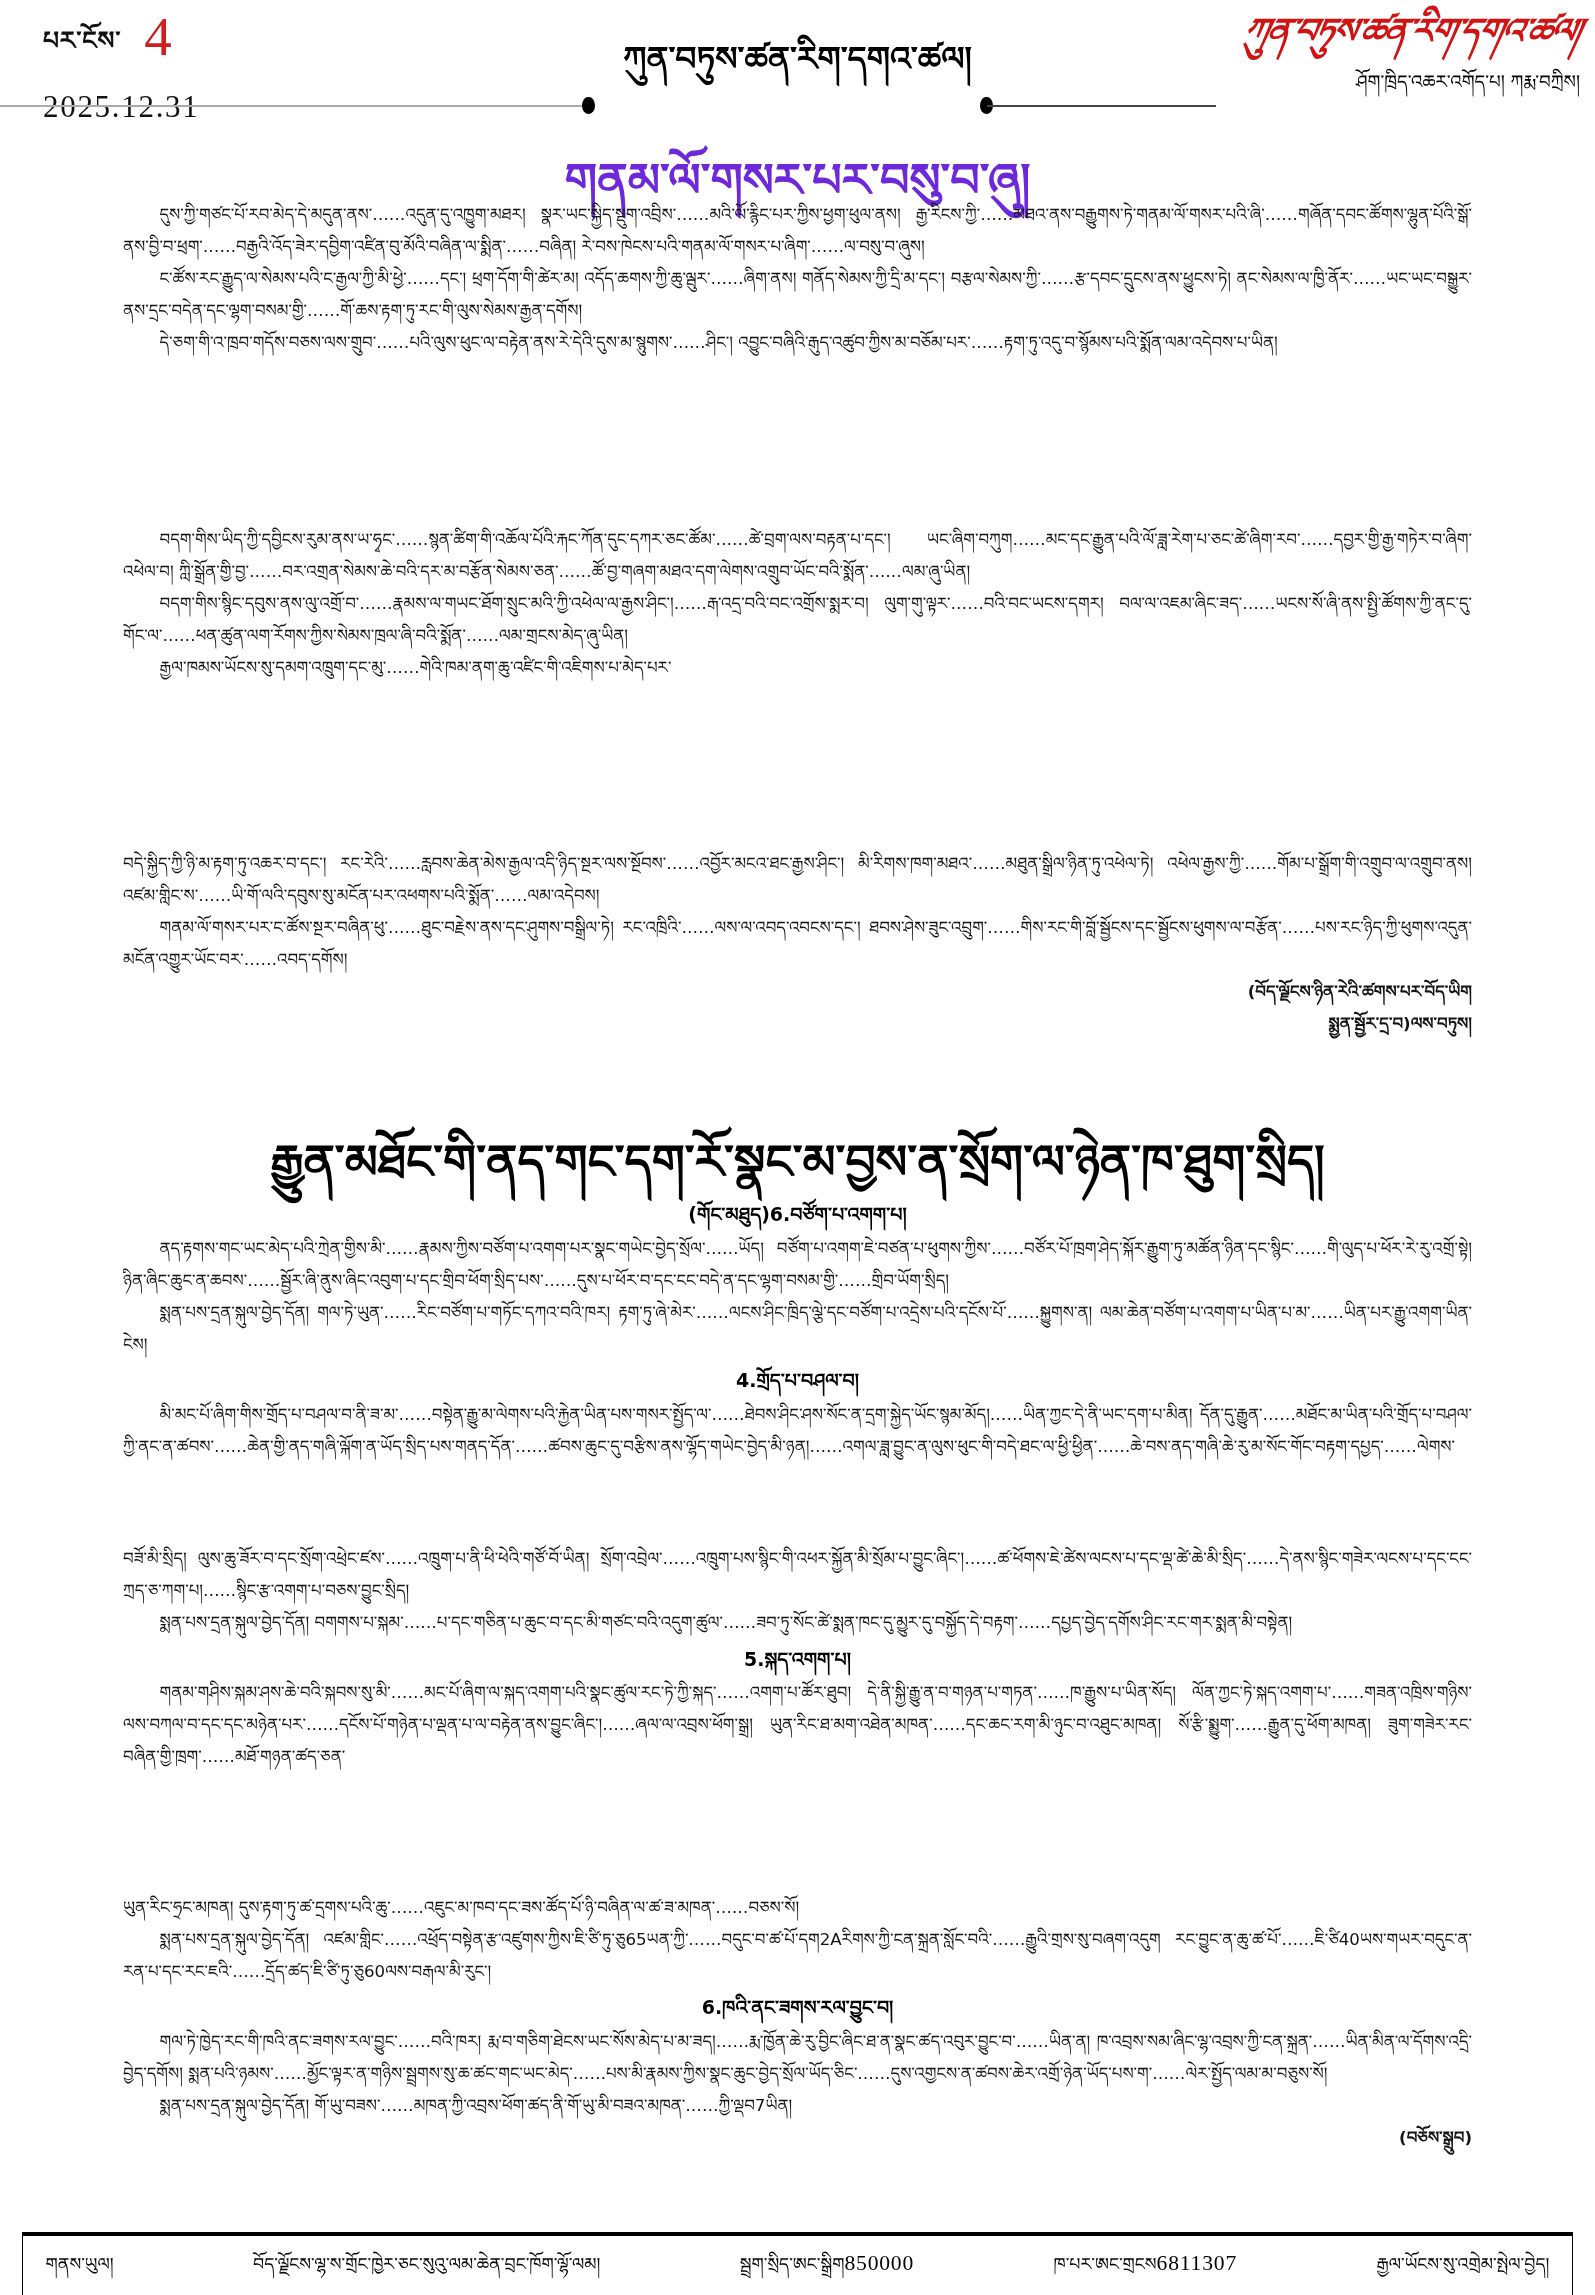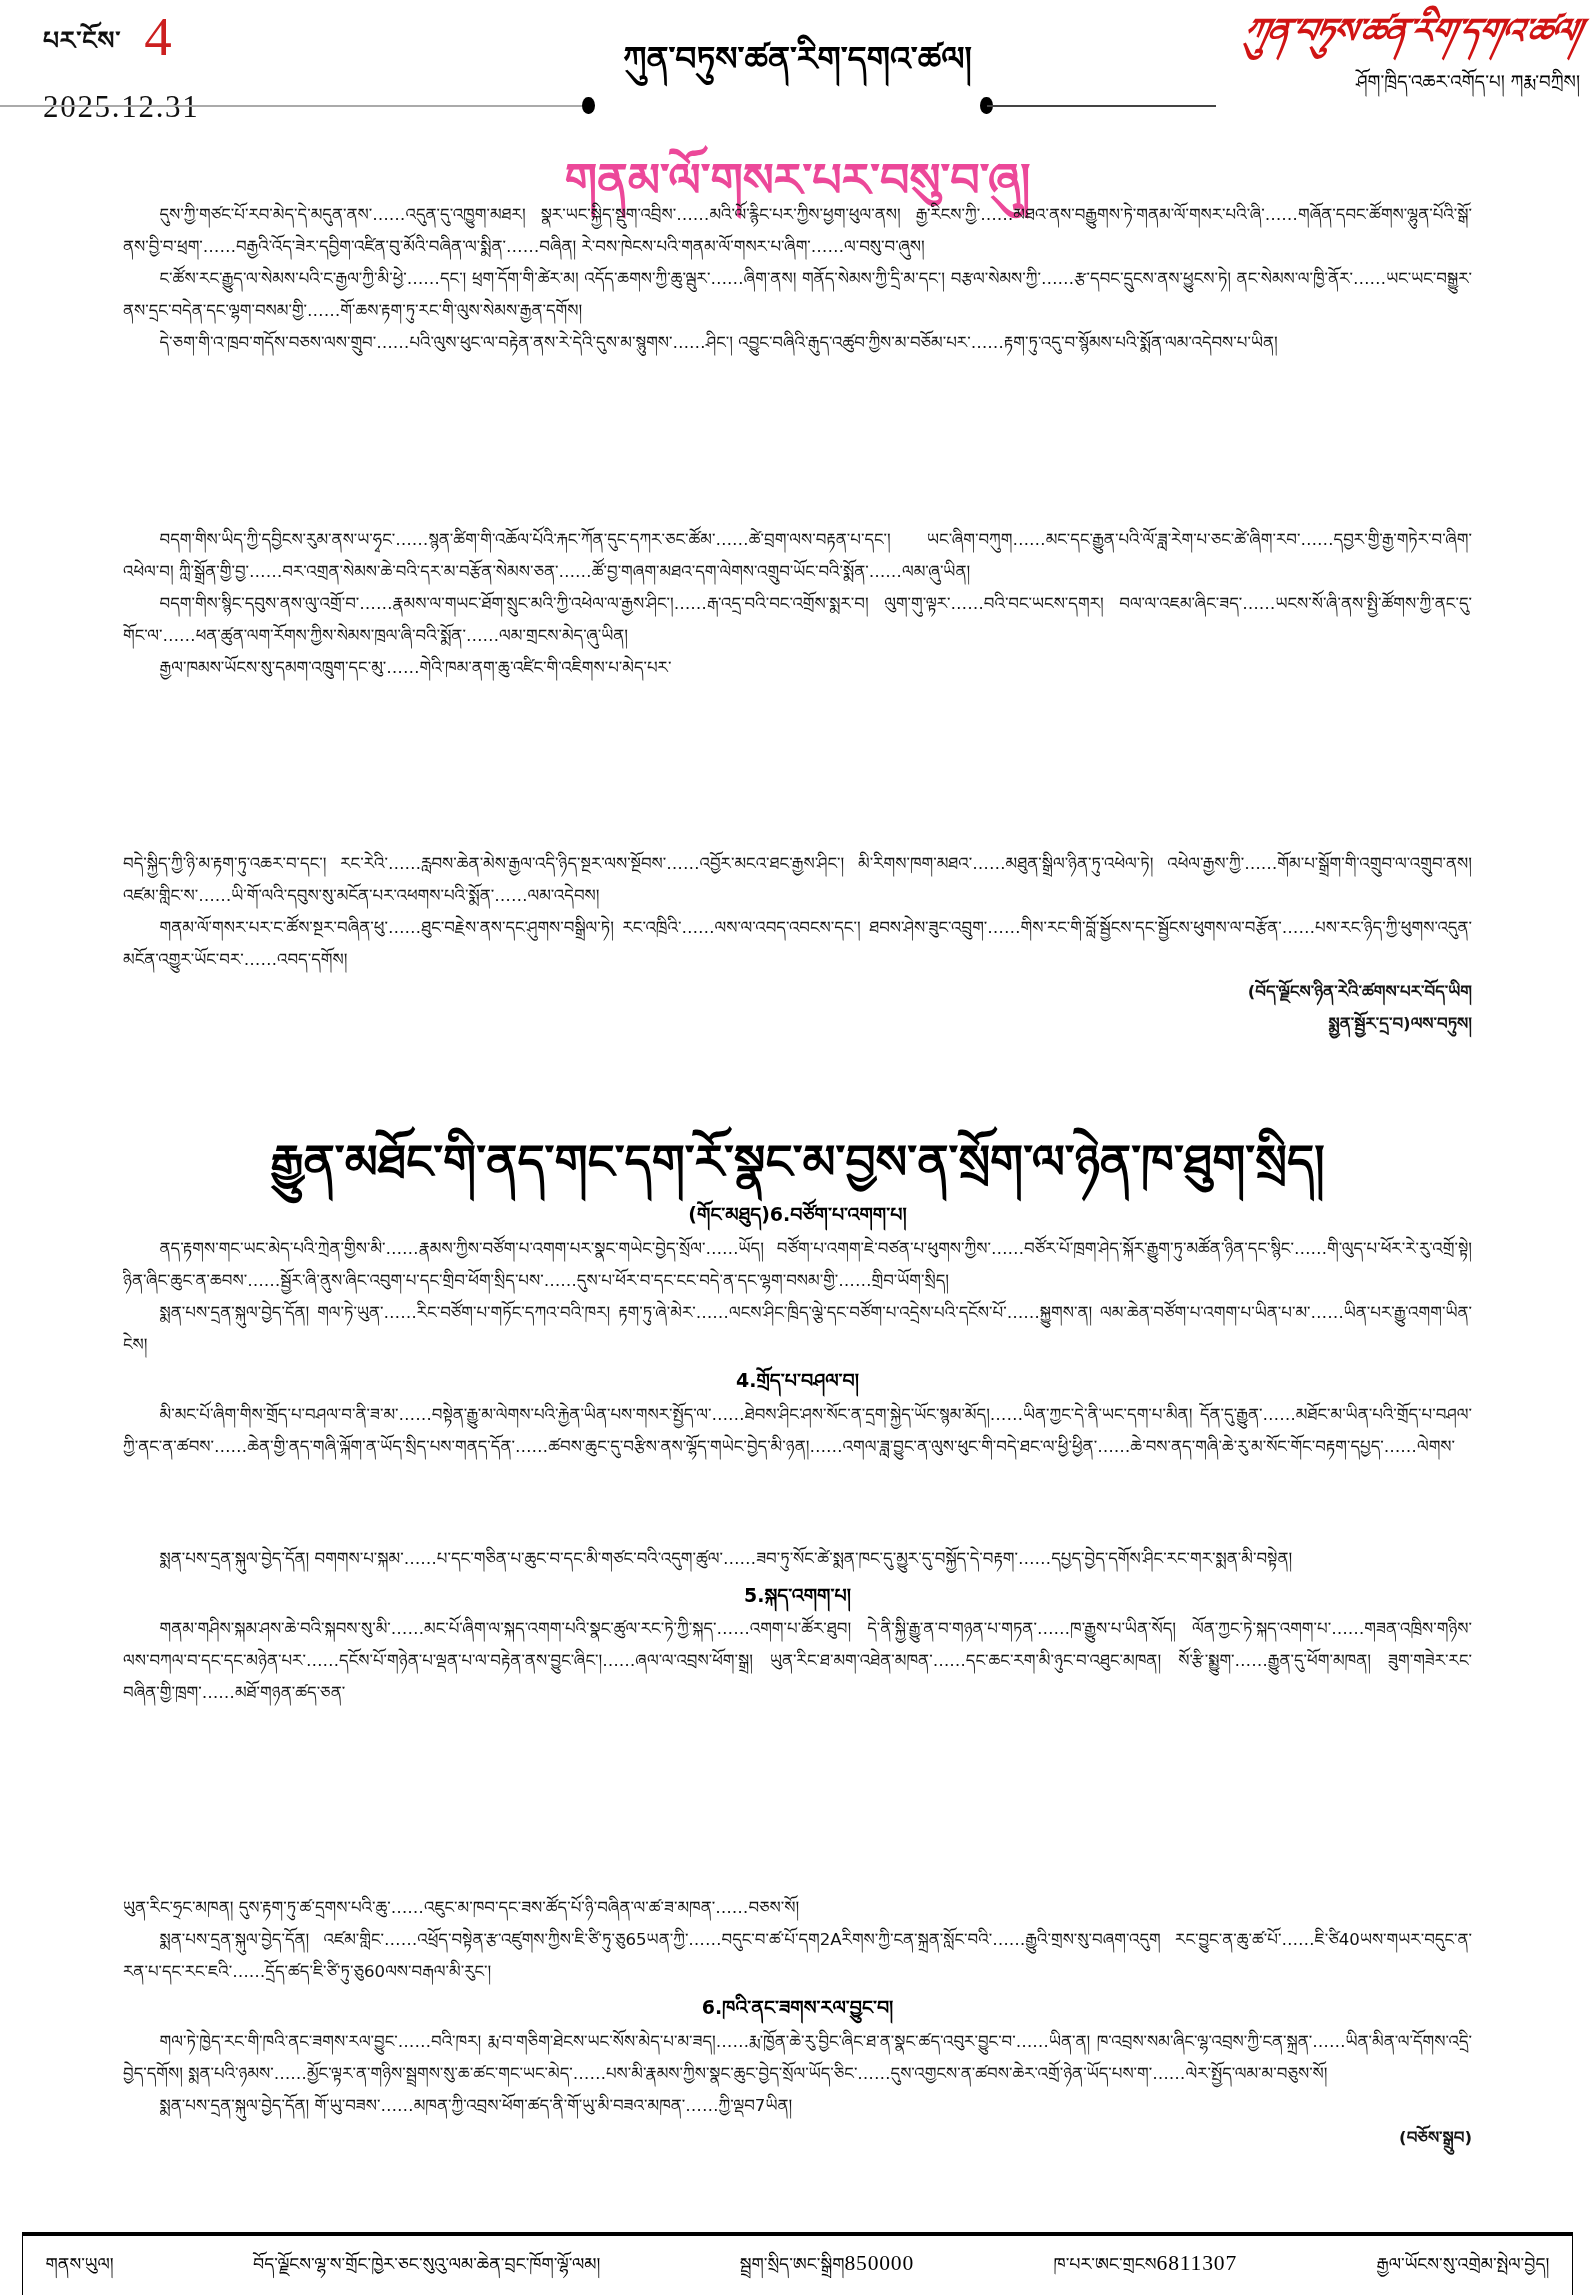"གནམ་ལོ་གསར་པར་བསུ་བ་ཞུ།" h1.a1-headline { color: #ec4899 -> #6d28d9 }
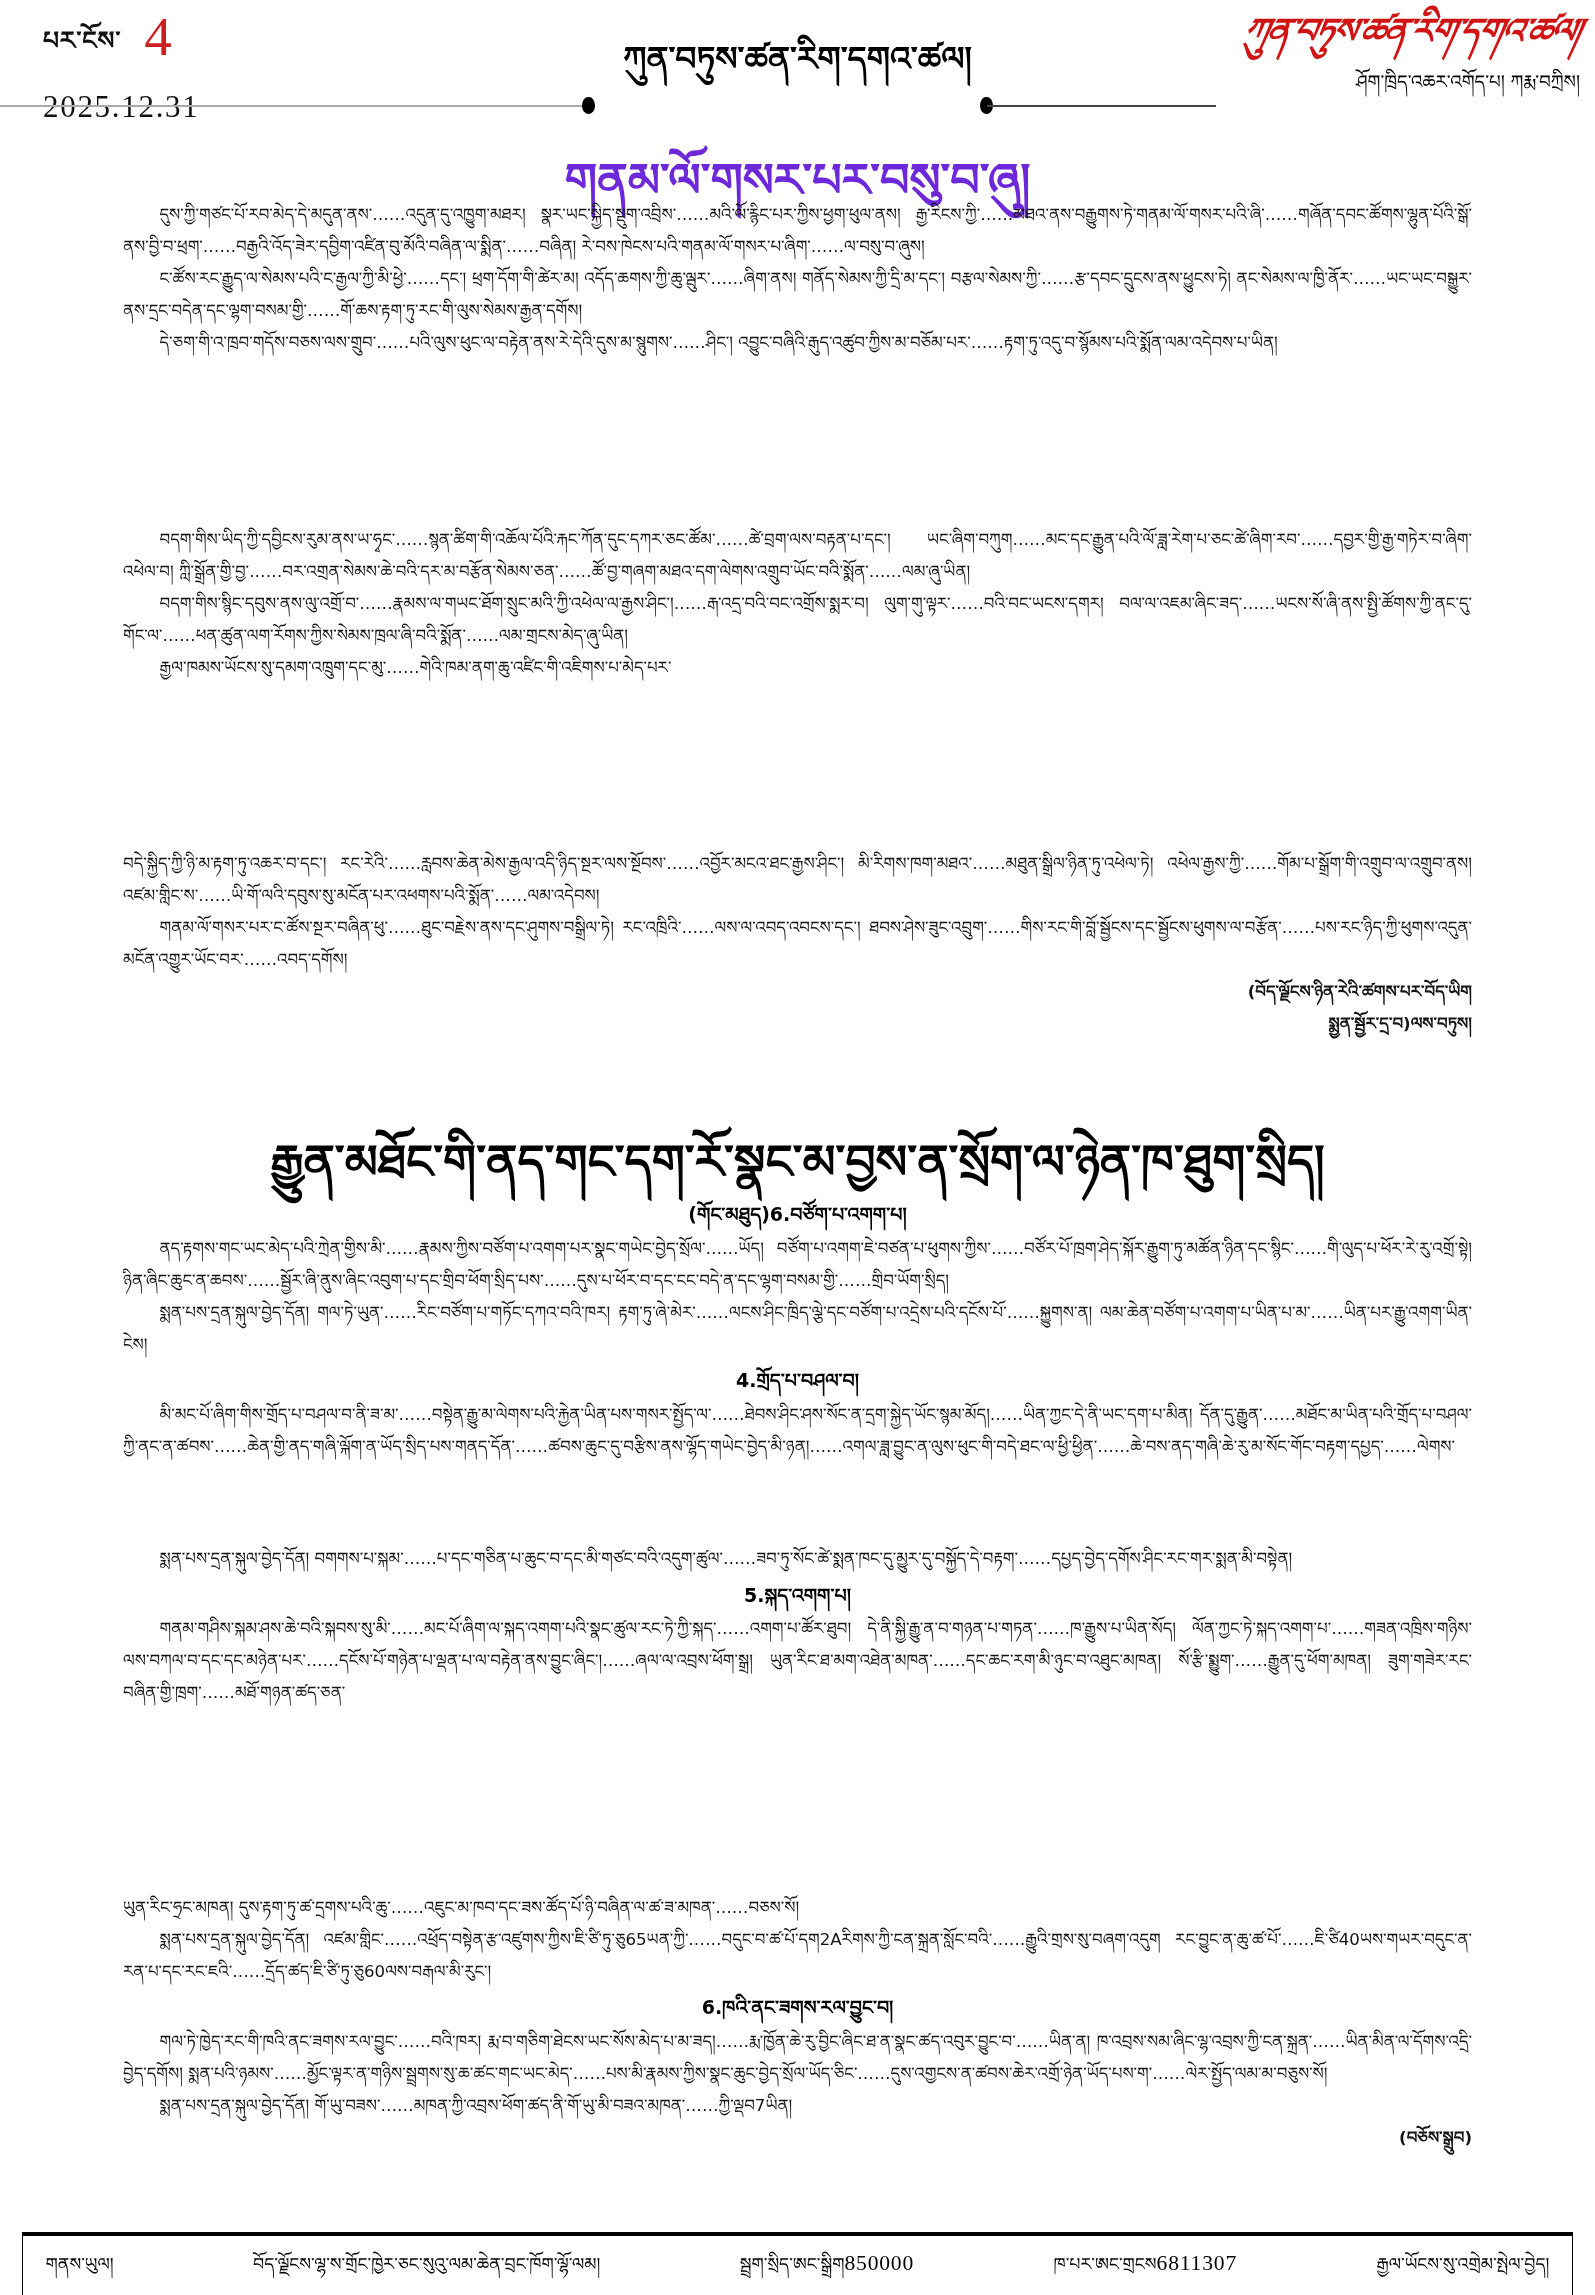"བཟོ་མི་སྲིད།" div.blk-pc { html: none -> <div>བཟོ་མི་སྲིད། ལུས་ཆུ་ཟོར་བ་དང་སྲོག་འཕྲེང་ཛས་……འཁྲུག་པ་ནི་ཕི་ཕེའི་གཙོ་བོ་ཡིན། སྲོག་འབྲེལ་……འཁྲུག་པས་སྙིང་གི་འཕར་སྐྱོན་མི་སྲོམ་པ་བྱུང་ཞིང་།……ཚ་ཕོགས་ཇེ་ཚེས་ལངས་པ་དང་ལྡ་ཚེ་ཆེ་མི་སྲིད་……དེ་ནས་སྙིང་གཟེར་ལངས་པ་དང་ངང་ཀྲད་ཅ་ཀག་པ།……སྙིང་རྩ་འགག་པ་བཅས་བྱུང་སྲིད།</div> }
